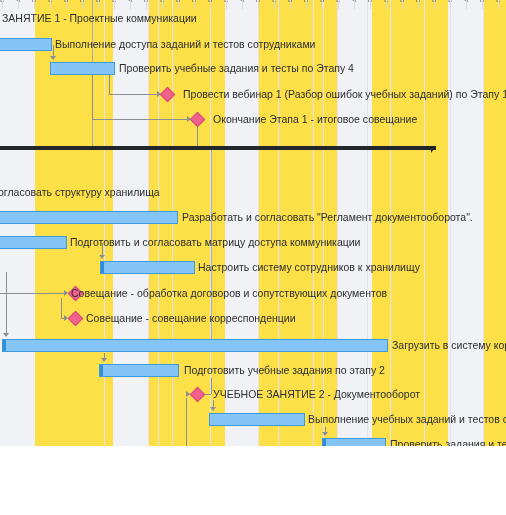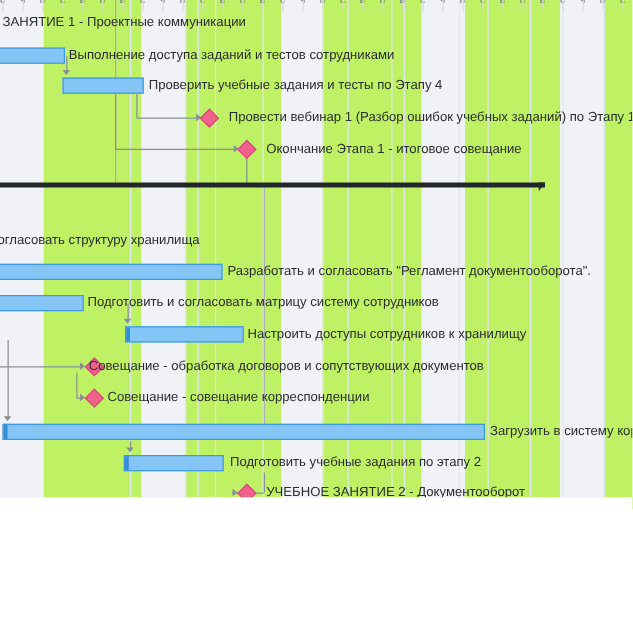"ЗАНЯТИЕ 1 - Проектные коммуникации" #gantt { background: #bef264 -> #fde047; height: 398px -> 446px }
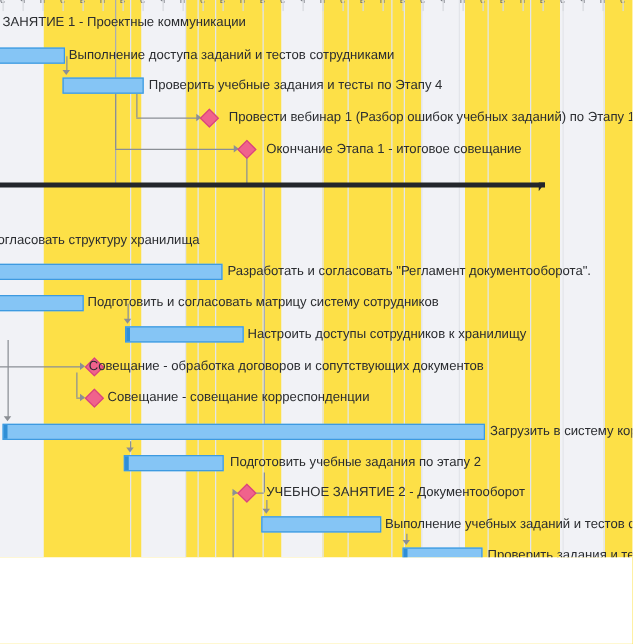"Подготовить и согласовать матрицу" div.label { text: систему сотрудников -> доступа коммуникации }
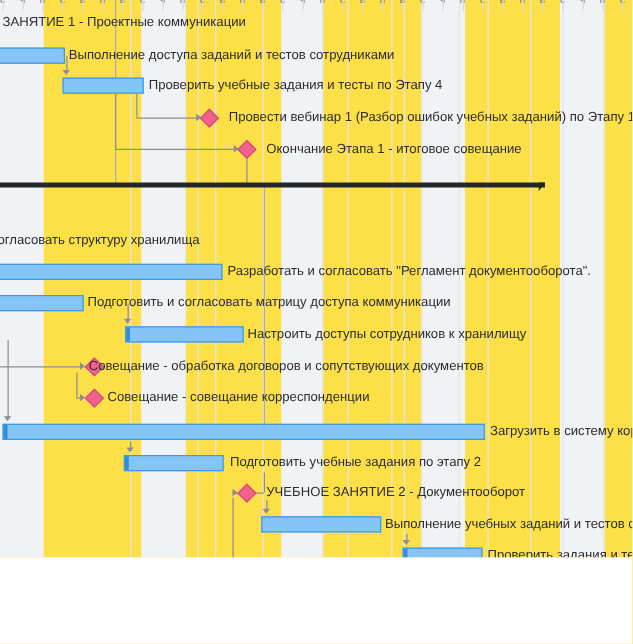"Настроить доступы сотрудников к" div.label { text: доступы -> систему }
